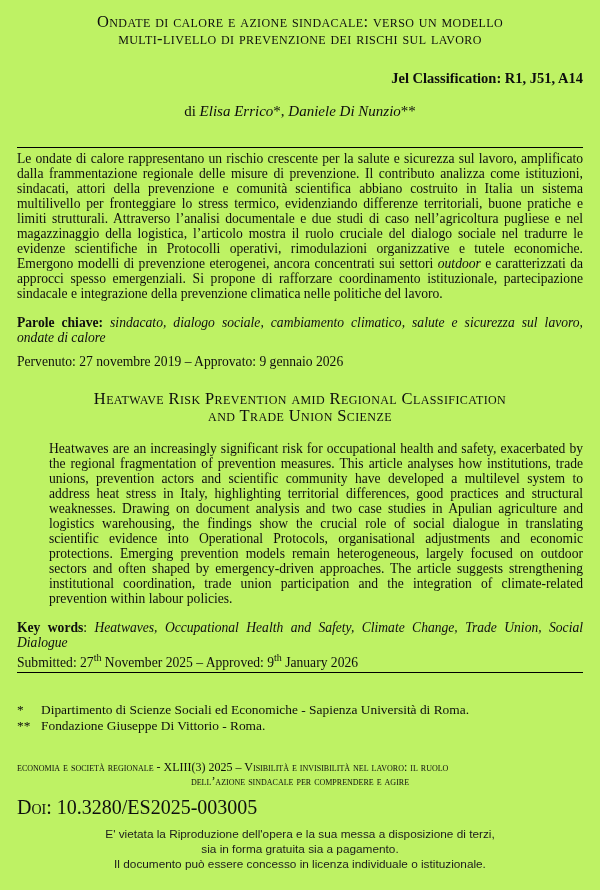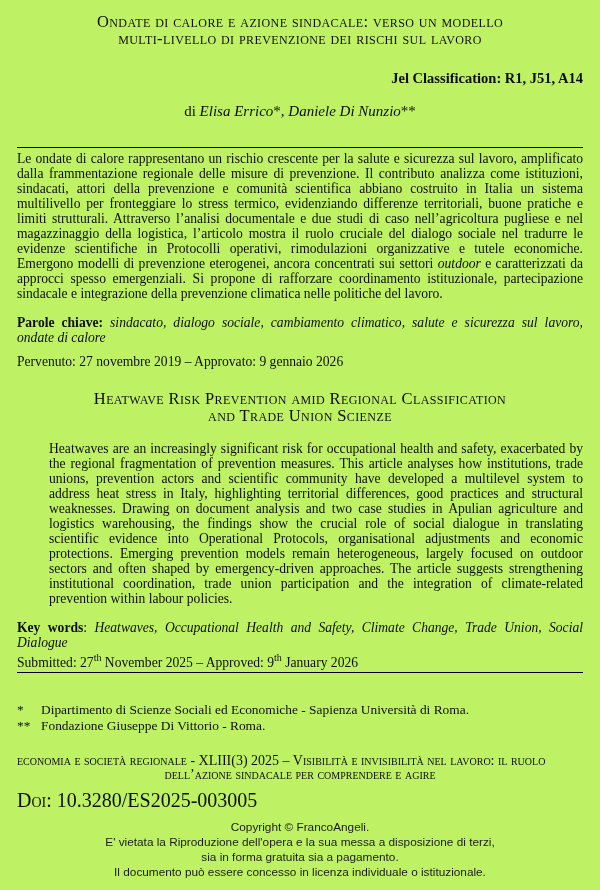"economia e società regionale -" .journal { font-size: 14px -> 12px; margin-top: 20px -> 27px }
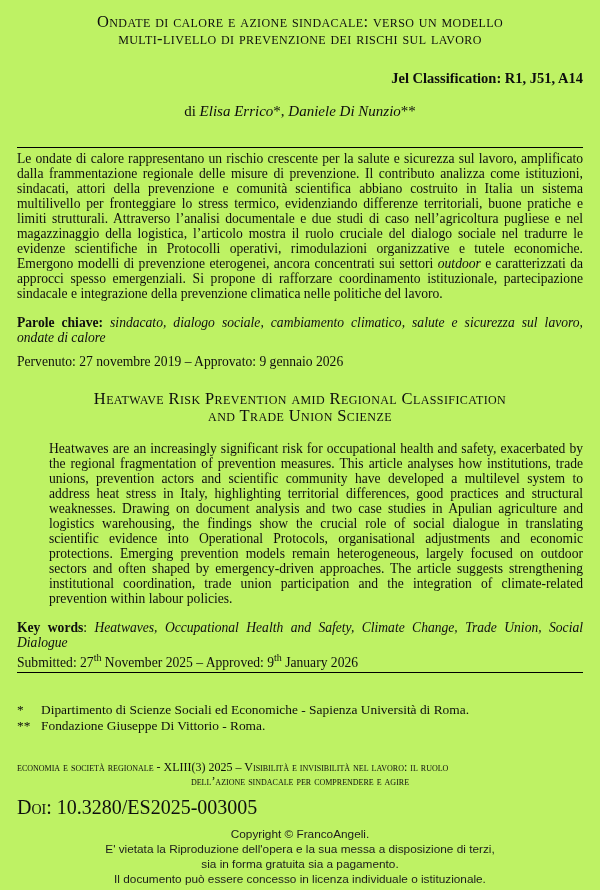"Copyright © FrancoAngeli." div { html: <div>Copyright © FrancoAngeli.</div> -> none }
